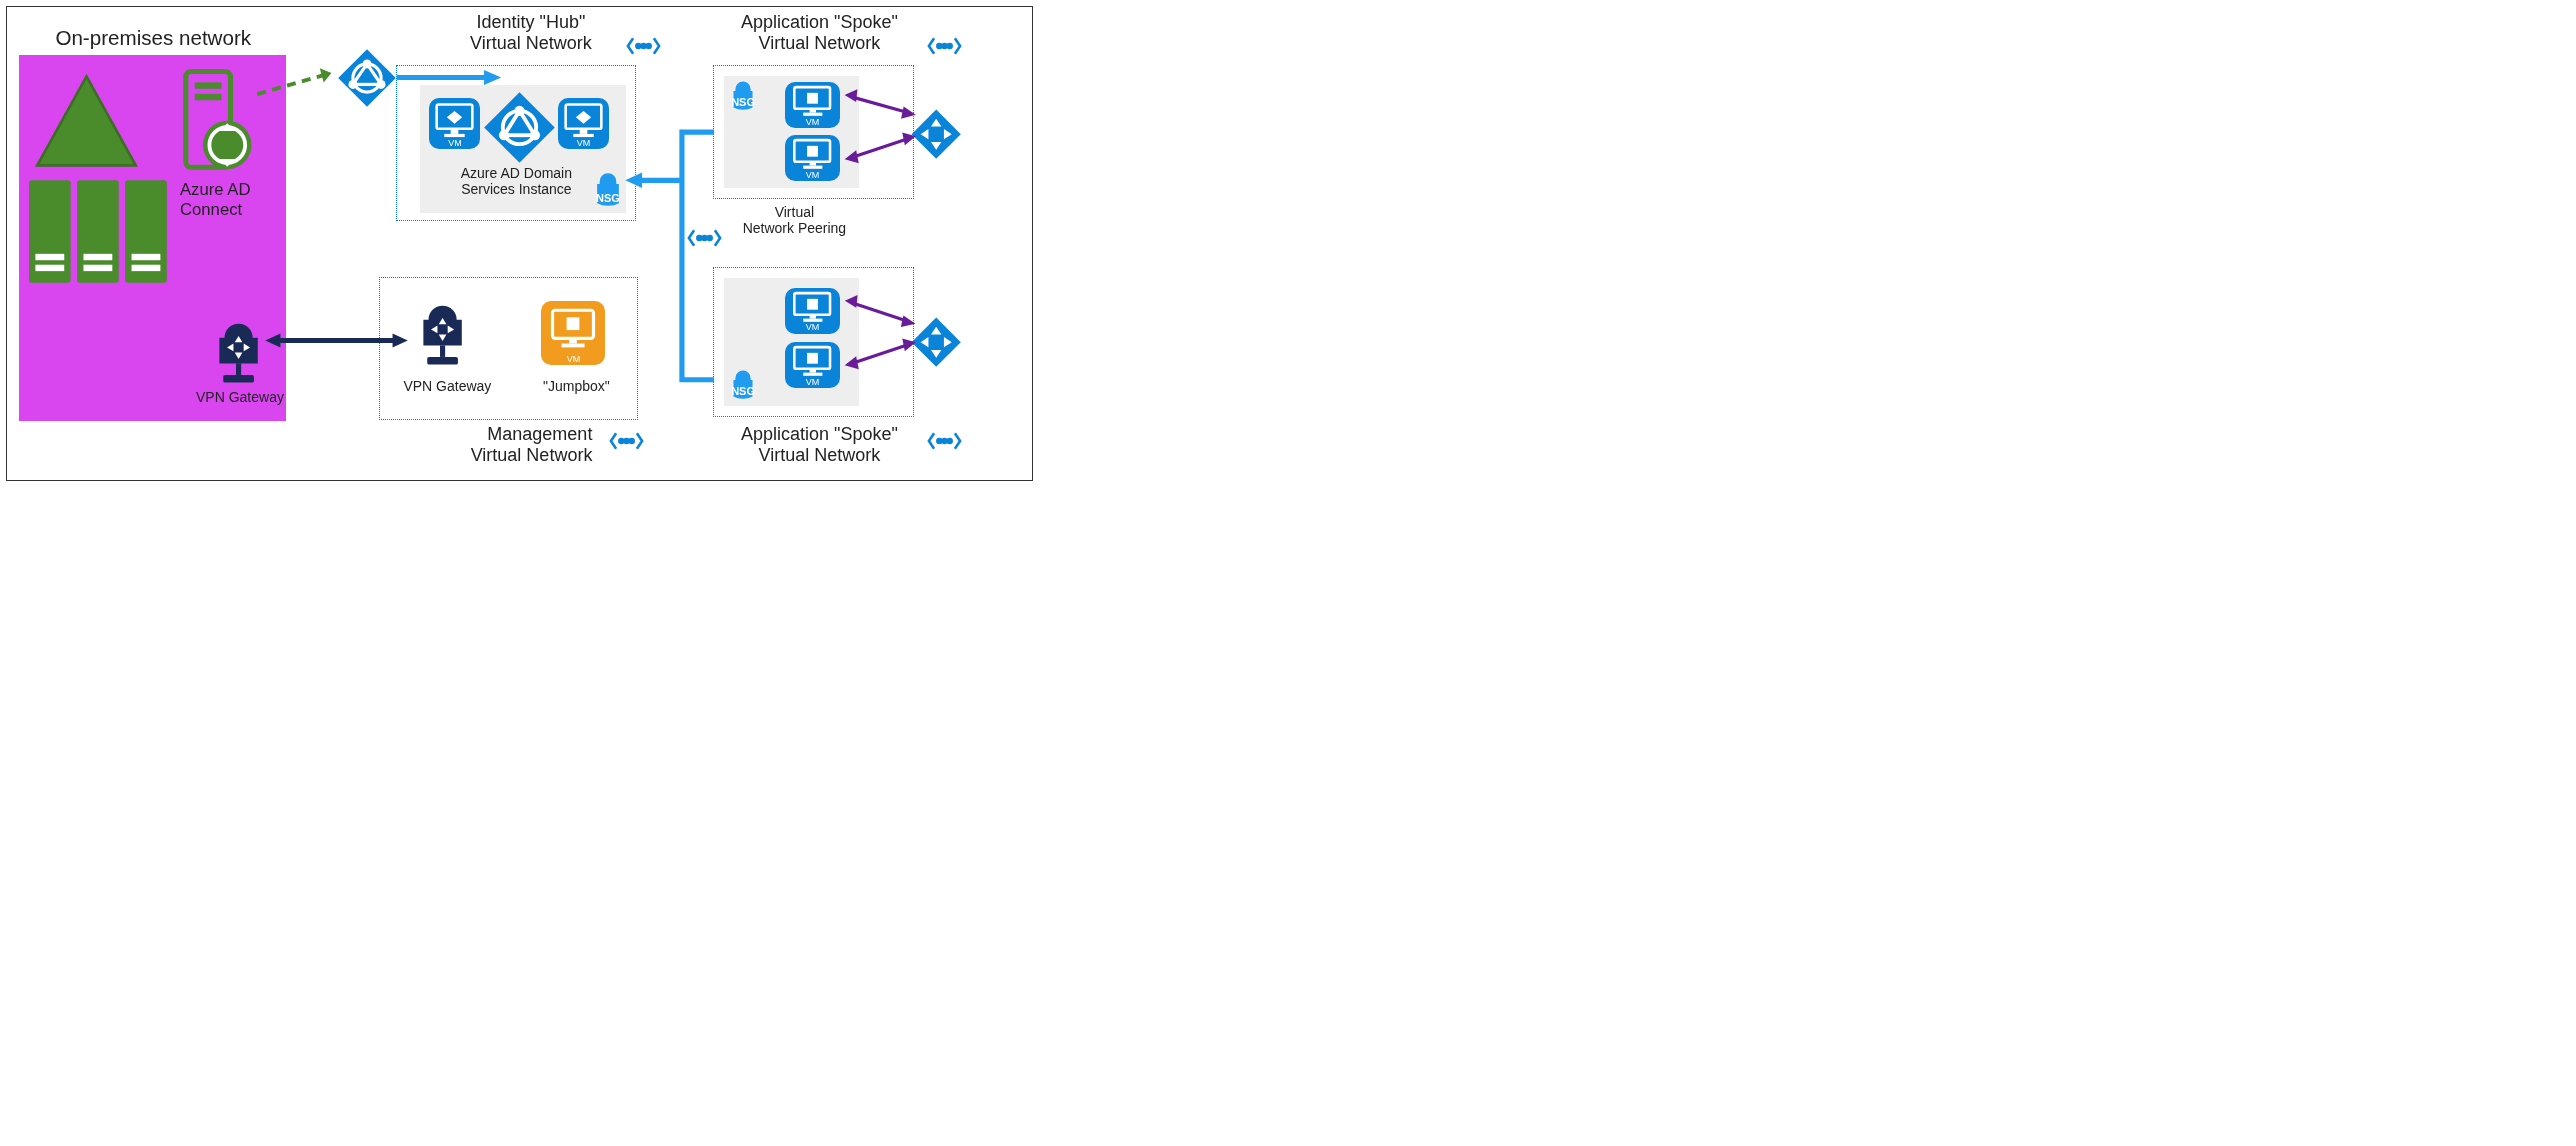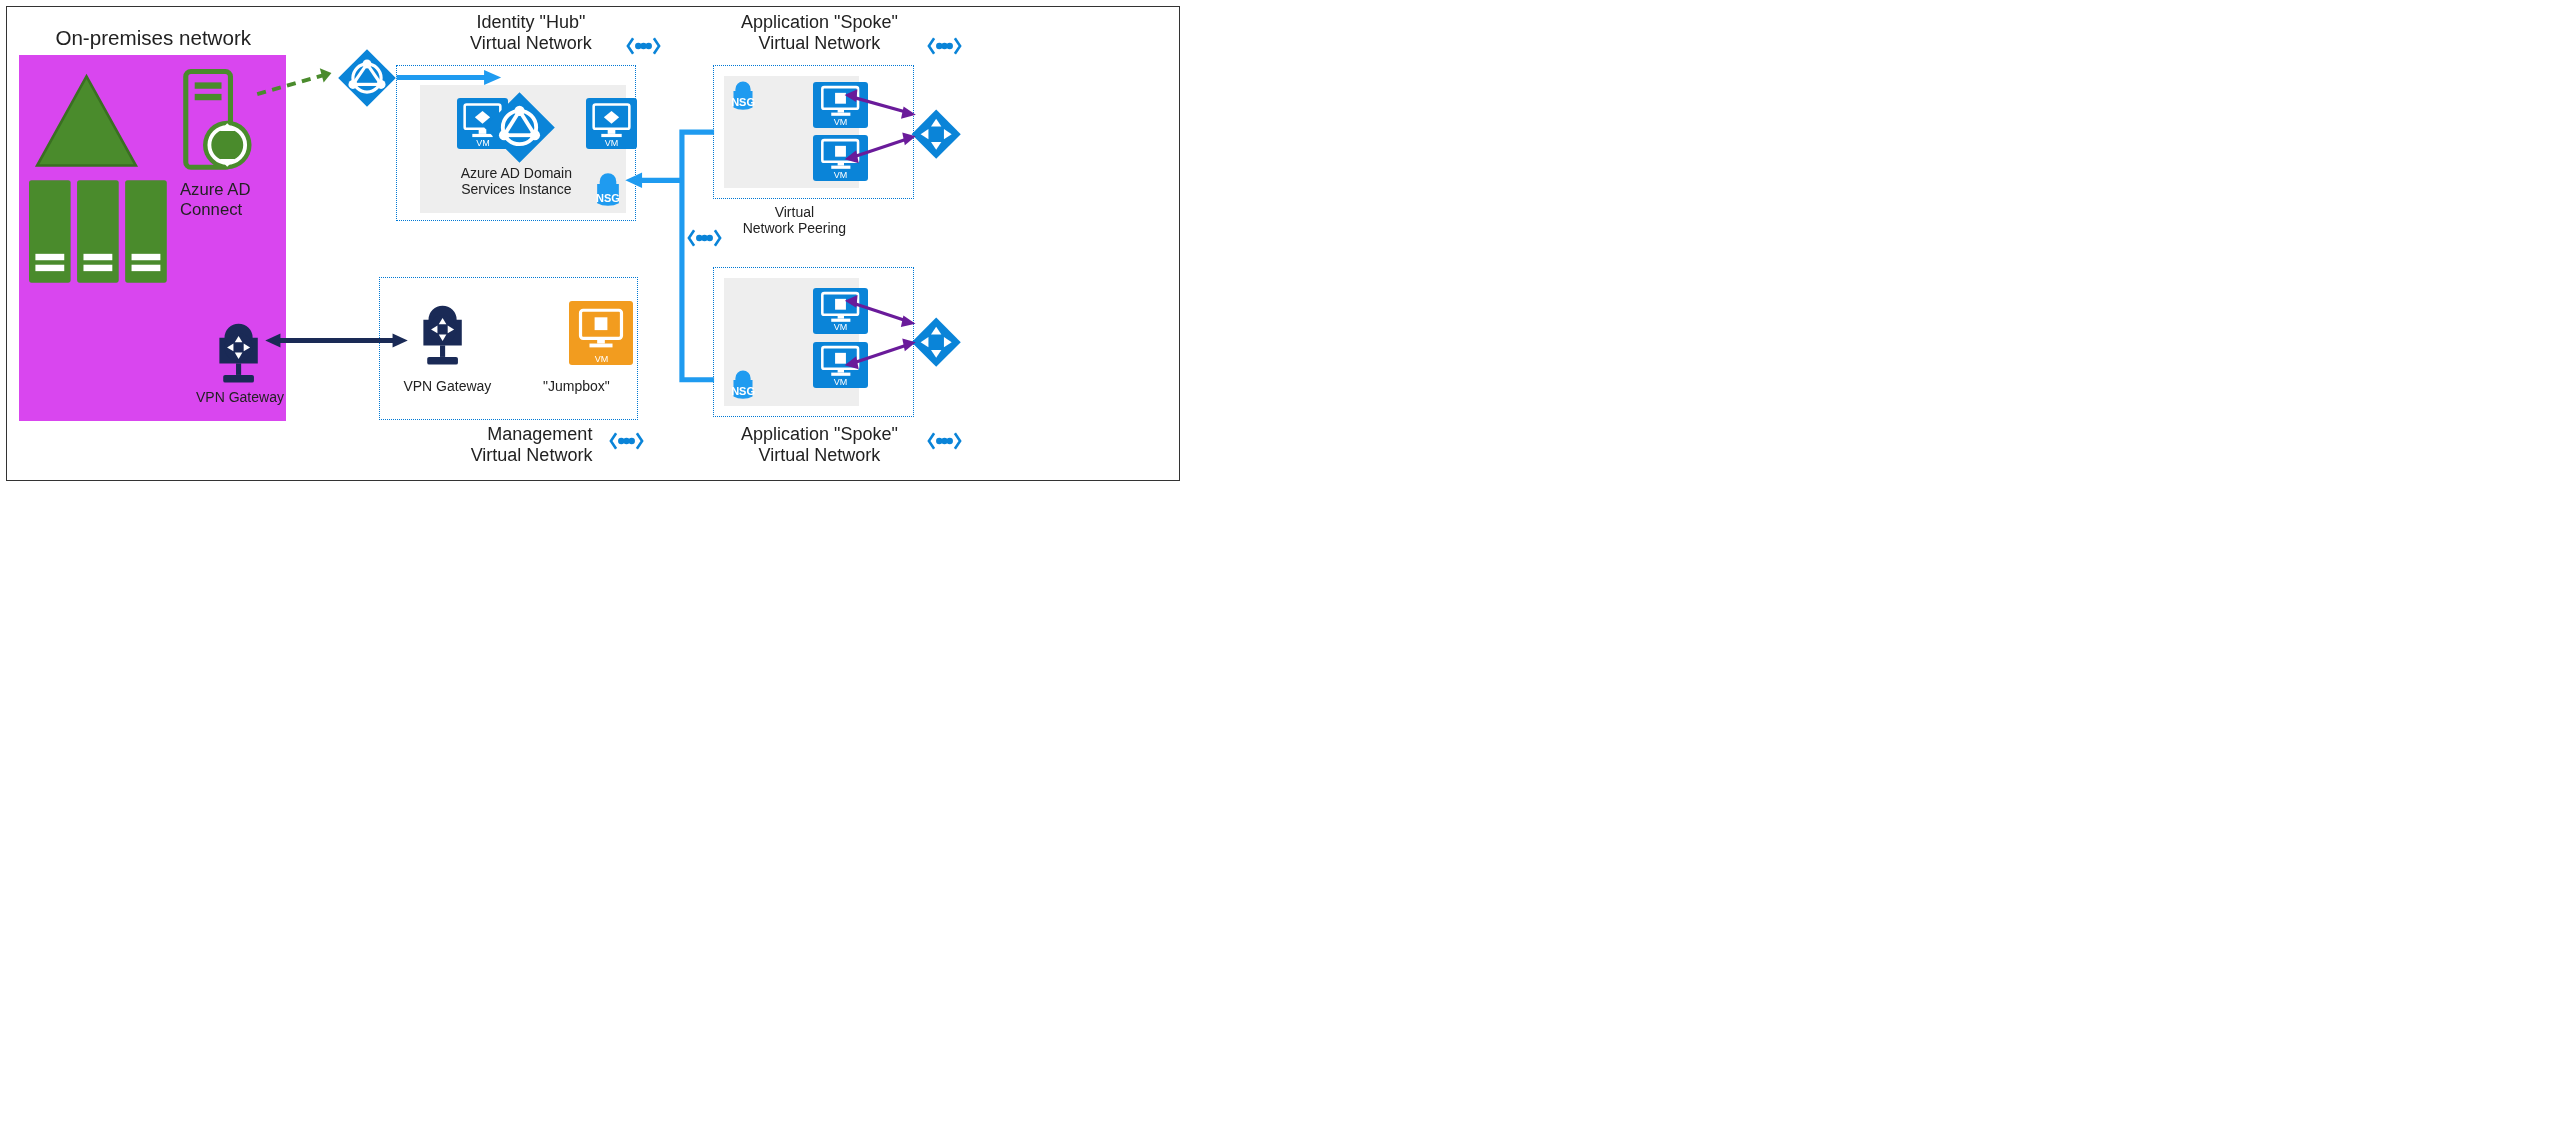"On-premises network" .canvas { width: 1174px -> 1027px }
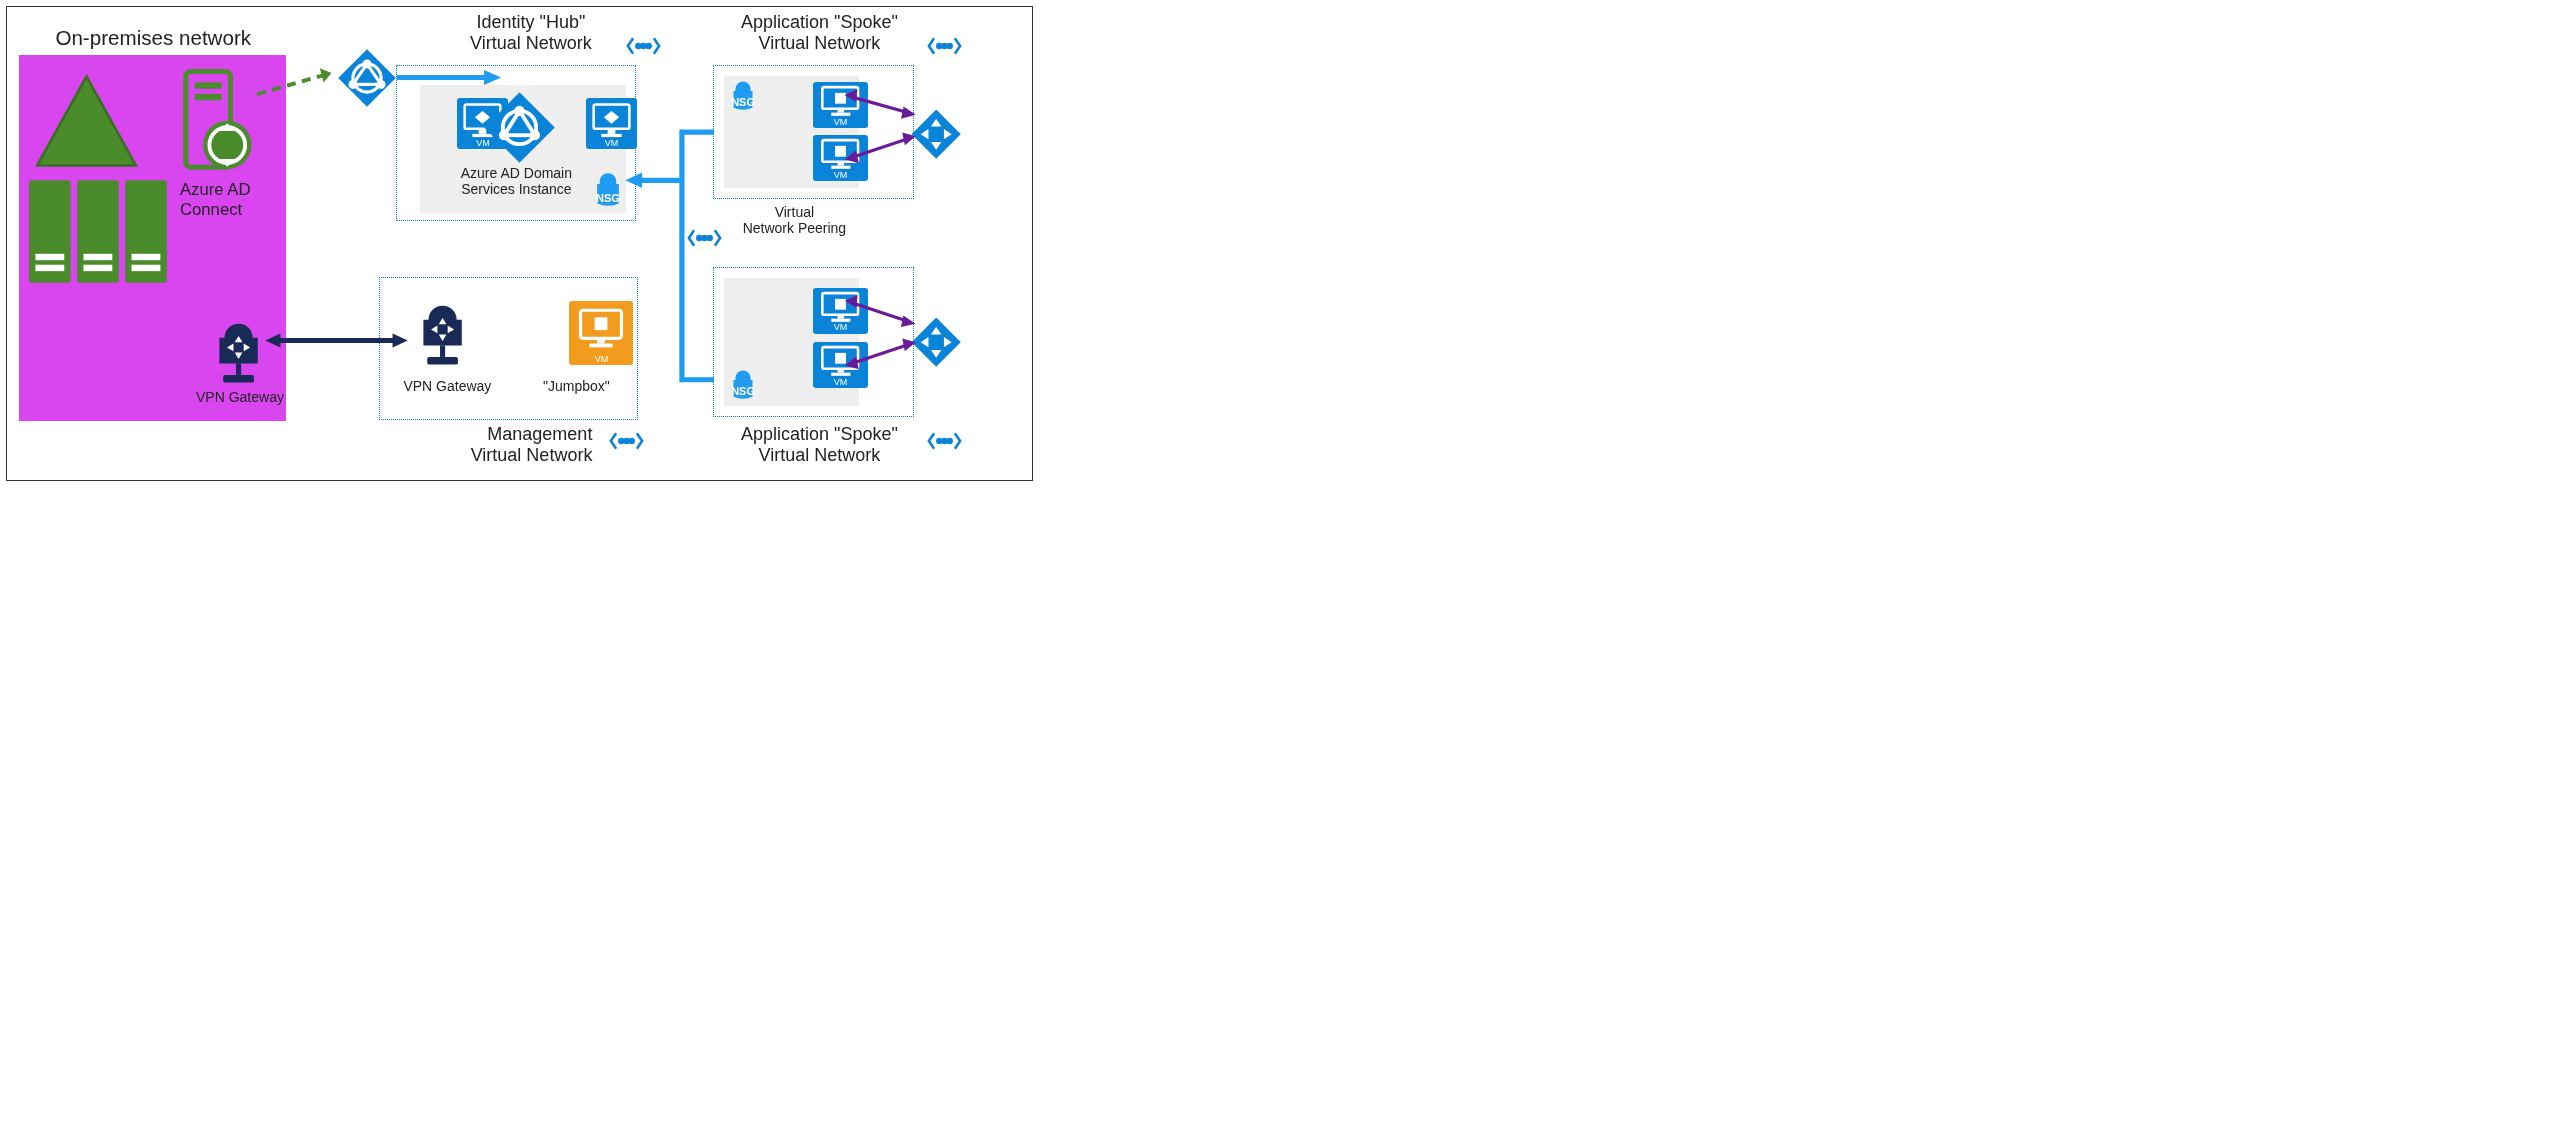"VM" .vm-tile { border-radius: 3px -> 10px; margin-left: 28px -> none }
